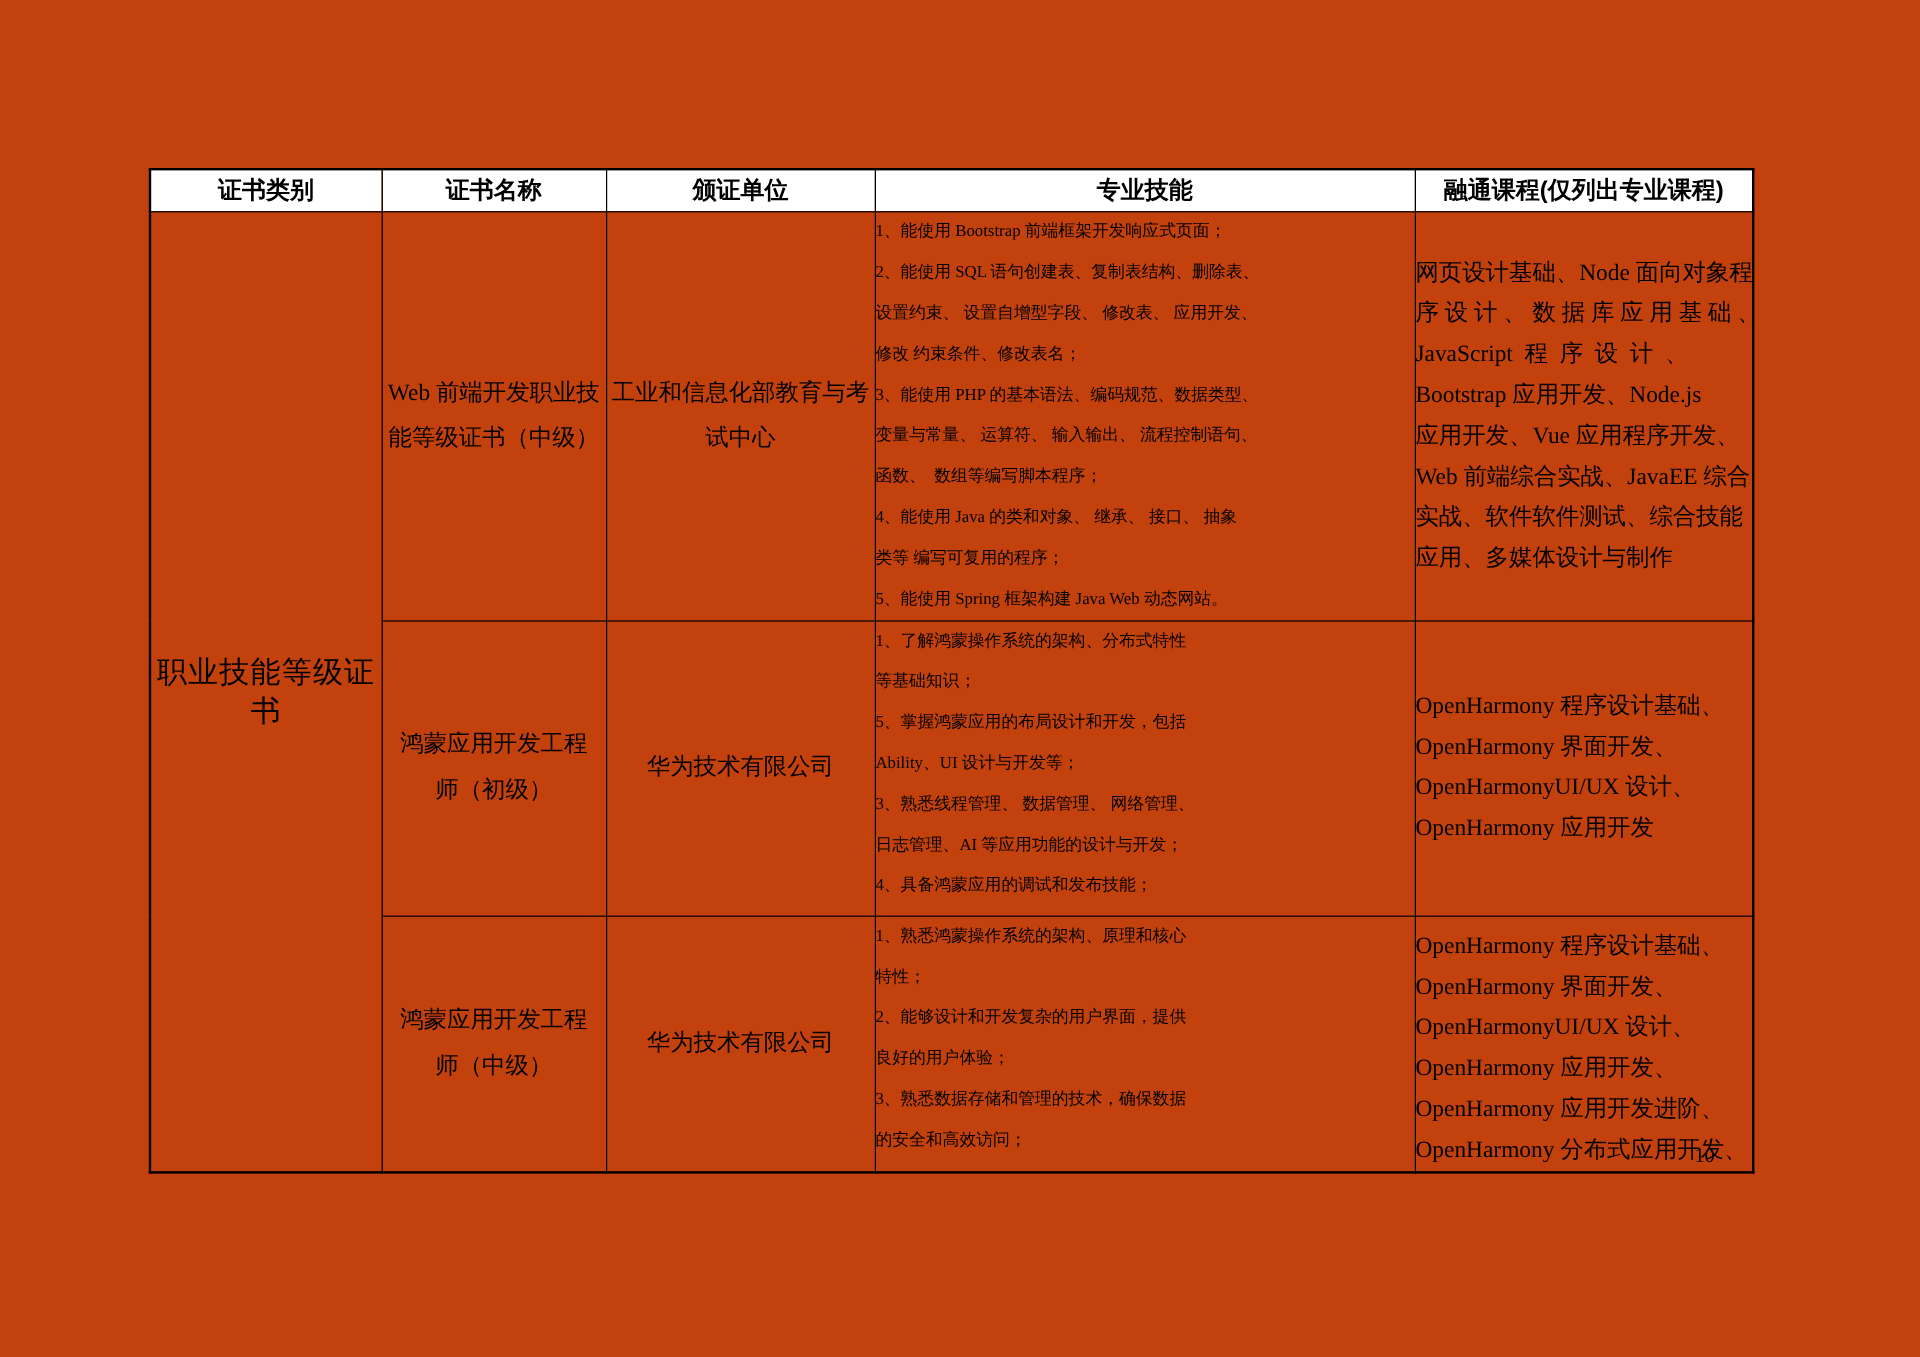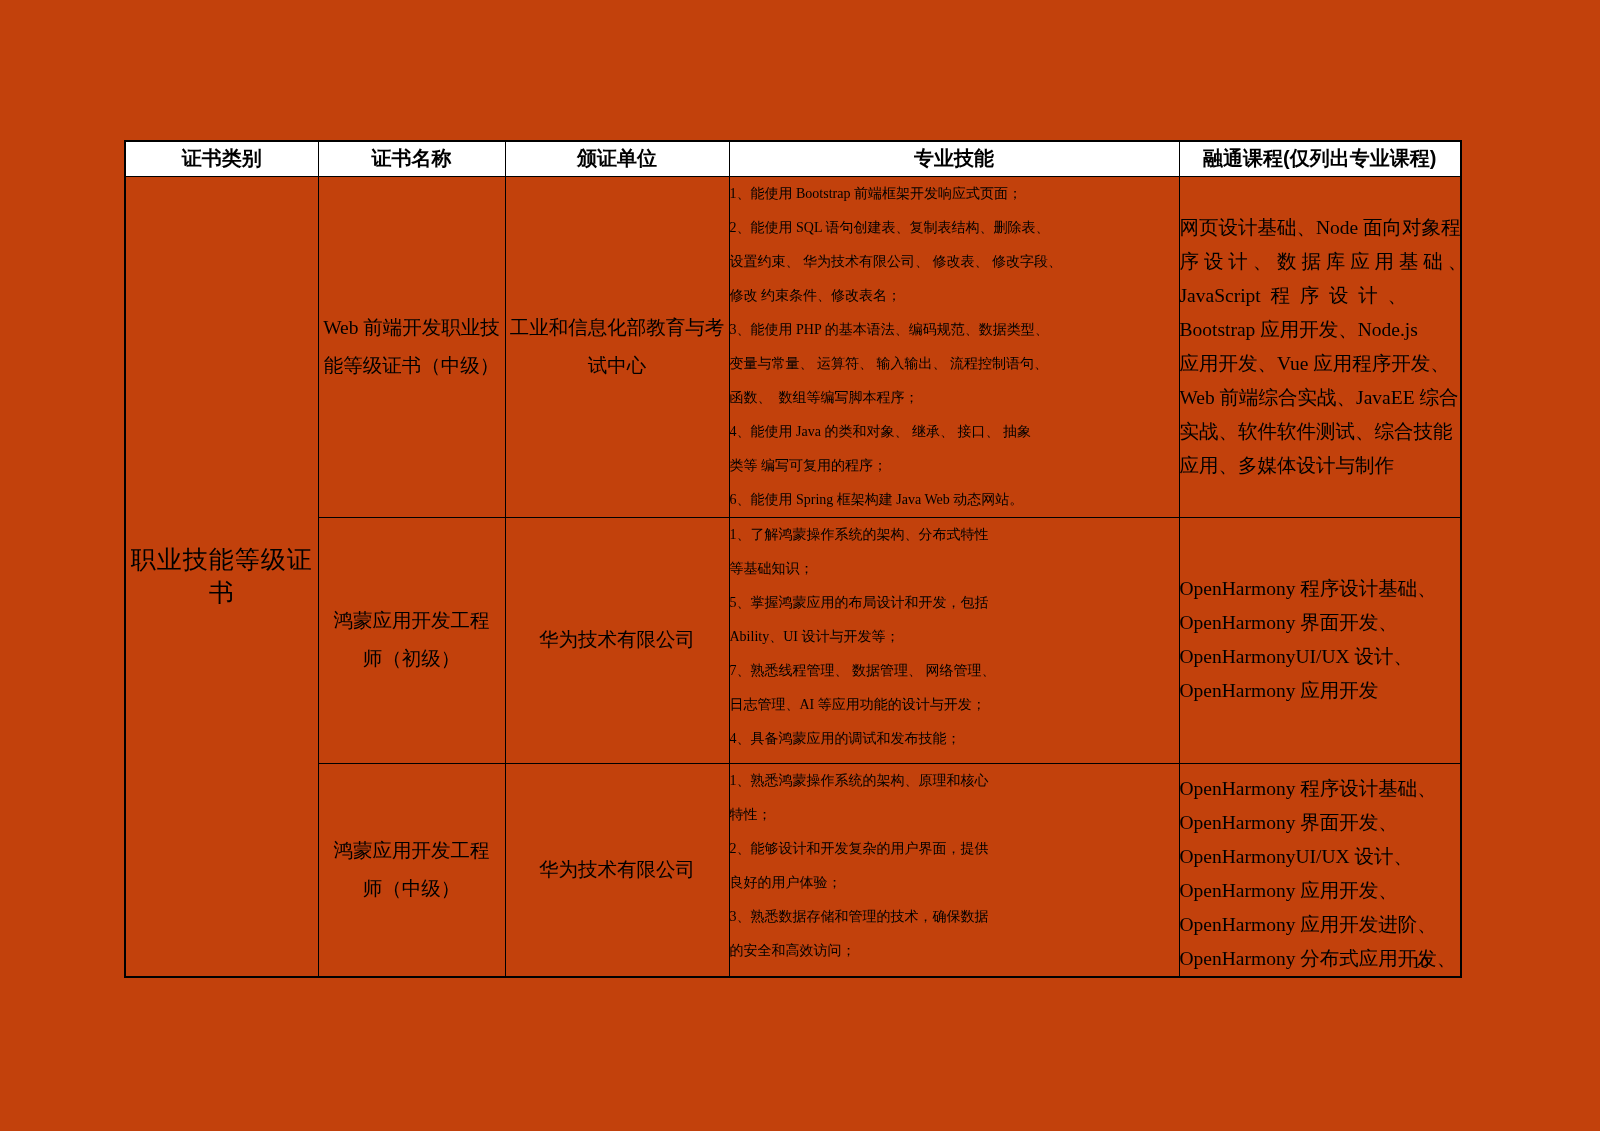"设置约束、 华为技术有限公司、 修改表、 修改字段、" div.line { text: 华为技术有限公司、 修改表、 修改字段 -> 设置自增型字段、 修改表、 应用开发 }
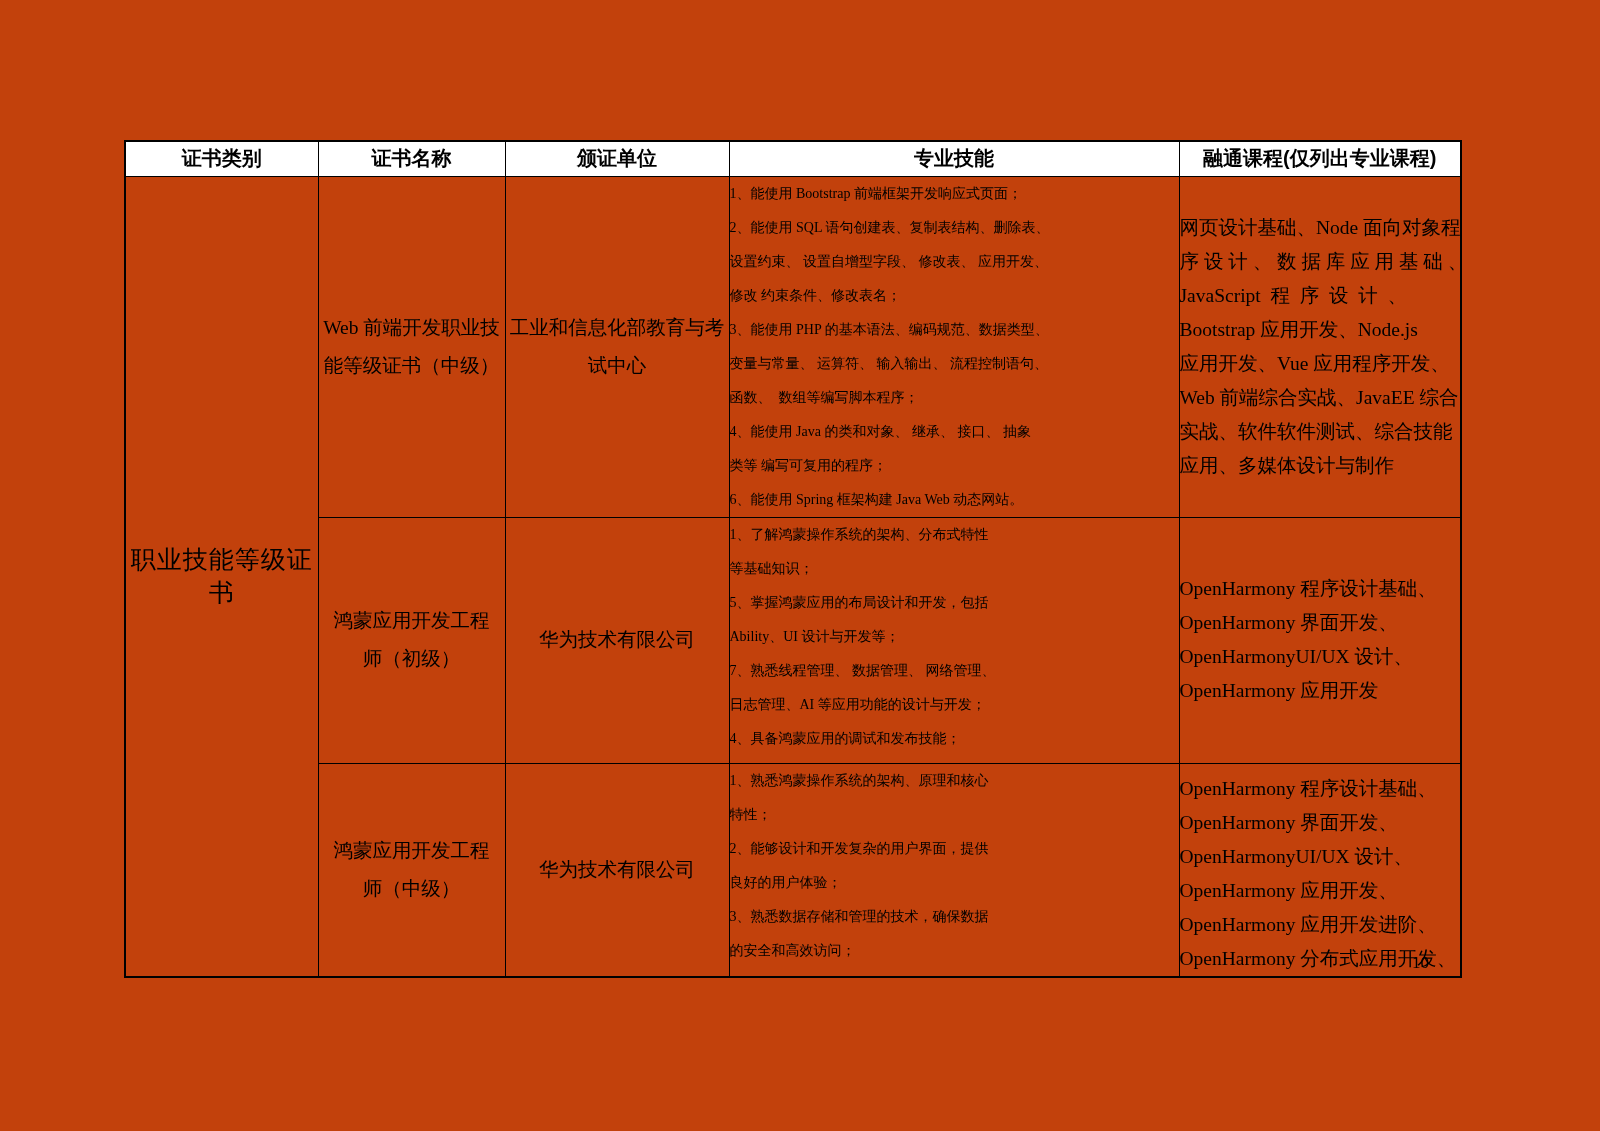"6、能使用 Spring 框架构建 Java Web" div.line { text: 6 -> 5 }
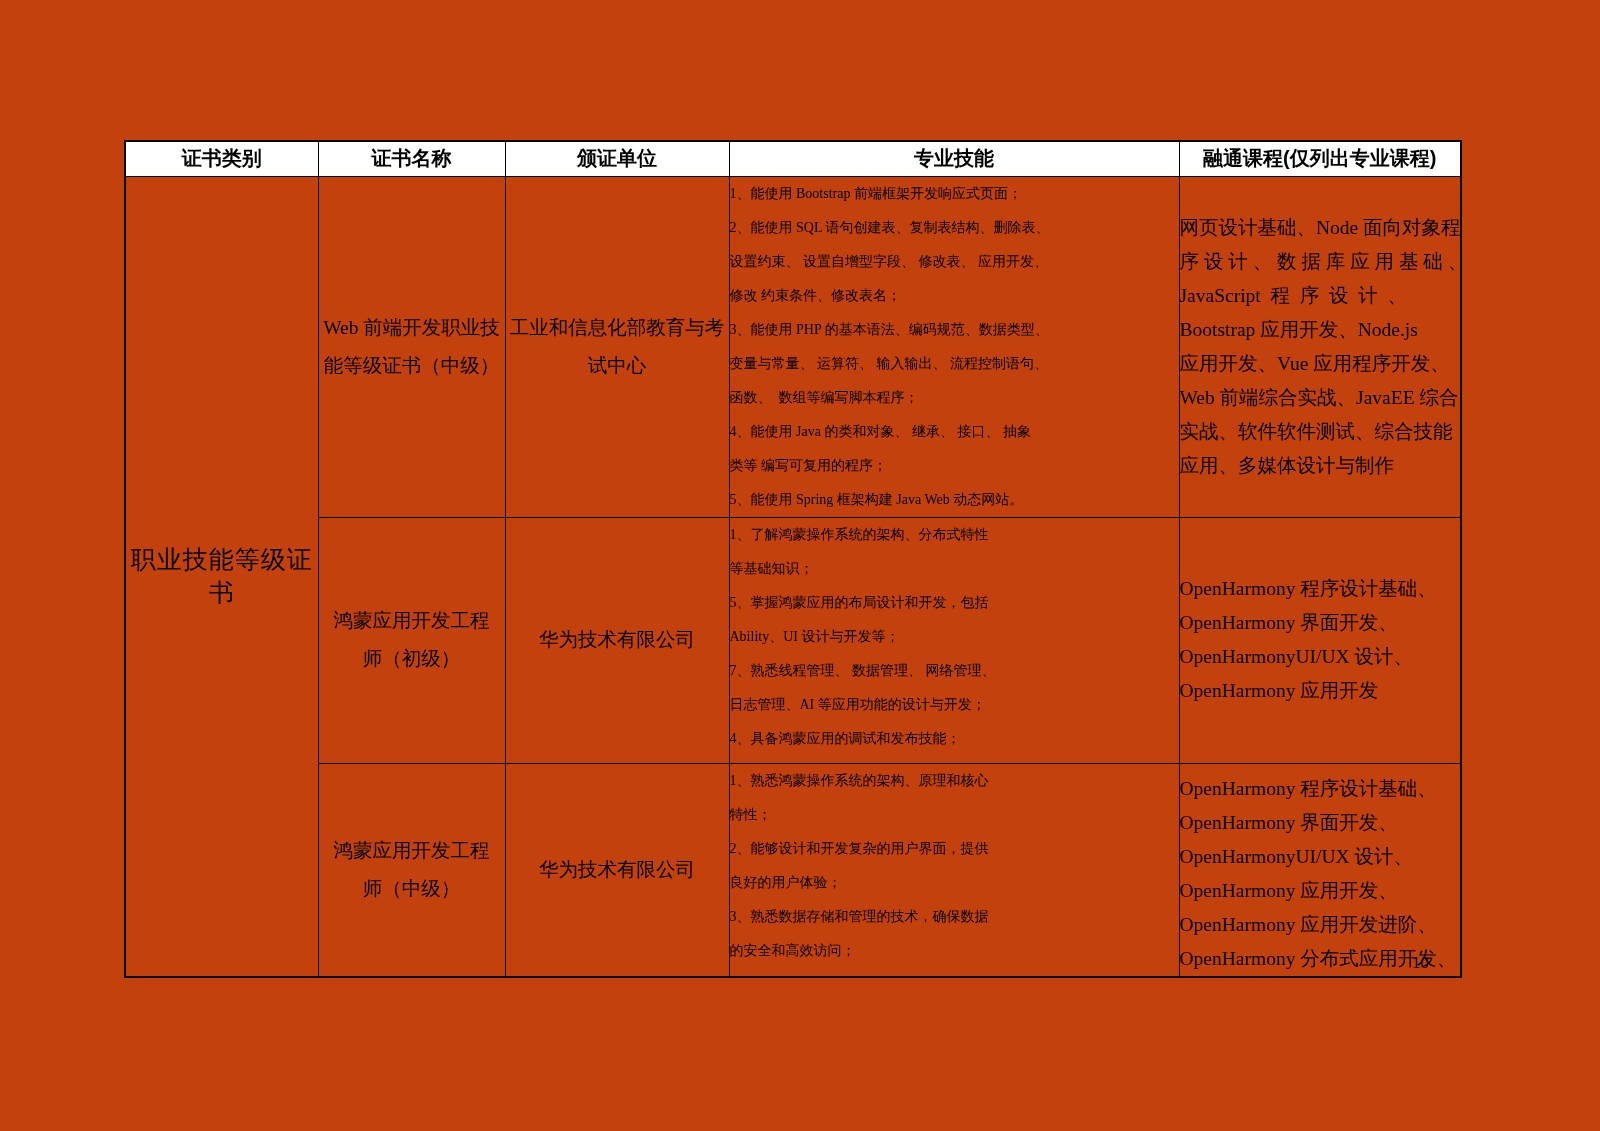"7、熟悉线程管理、 数据管理、 网络管理、" div.line { text: 7 -> 3 }
